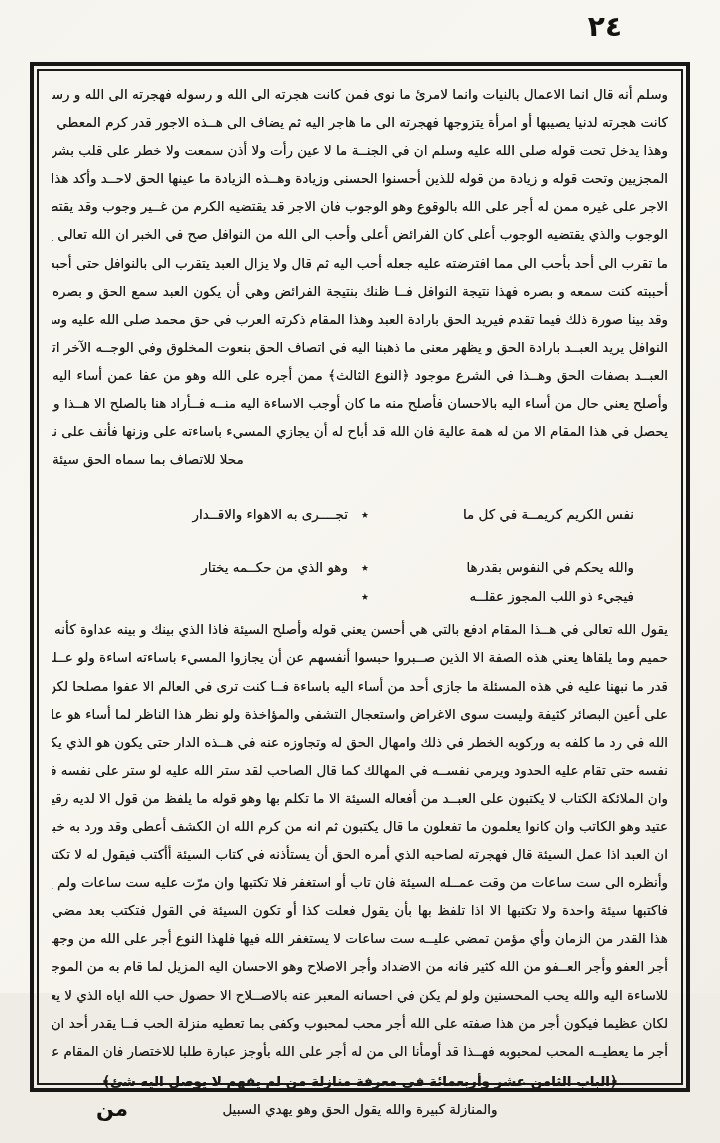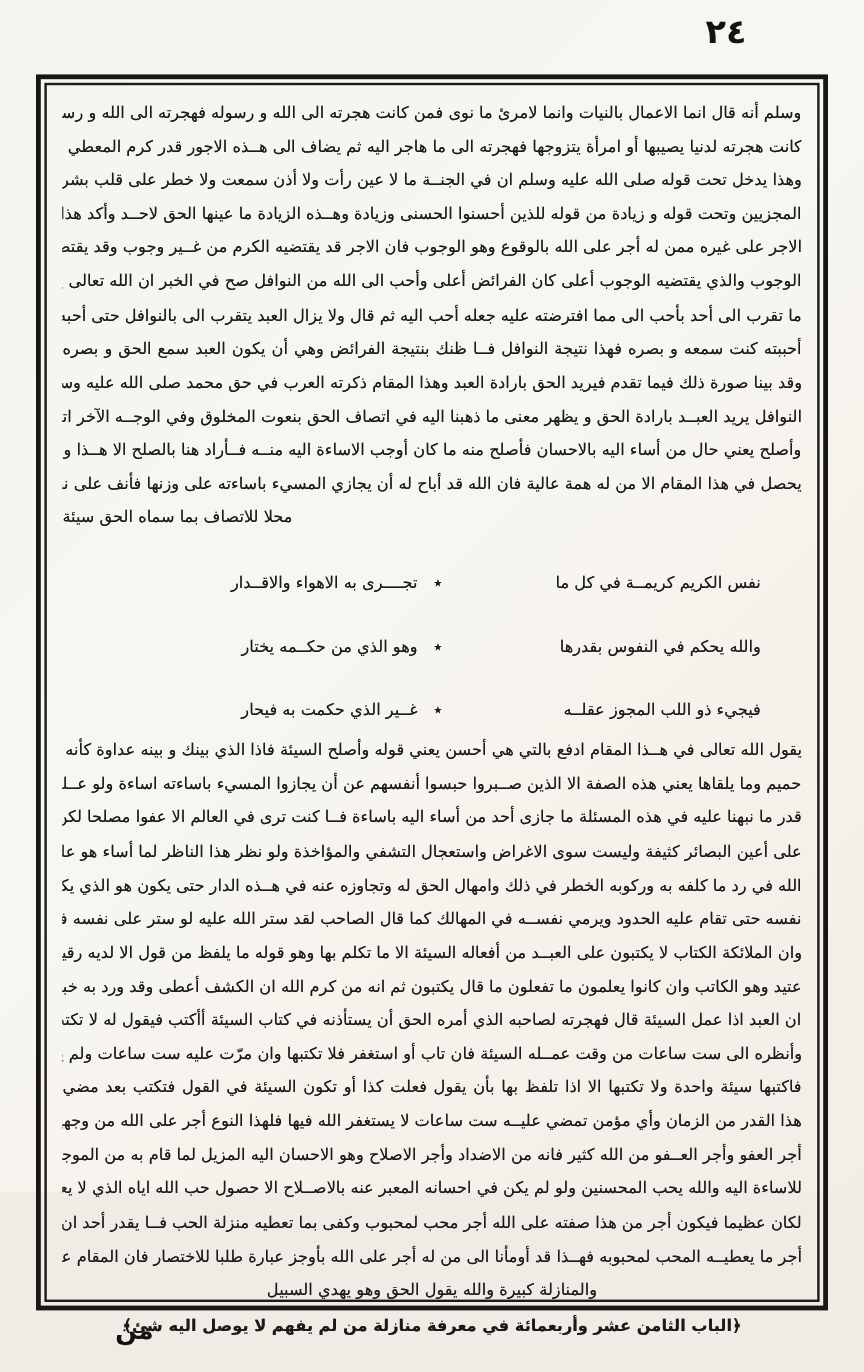"العبــد بصفات الحق وهــذا في" div.line { html: none -> <div>العبــد بصفات الحق وهــذا في الشرع موجود ﴿النوع الثالث﴾ ممن أجره على الله وهو من عفا عمن أساء اليه</div> }
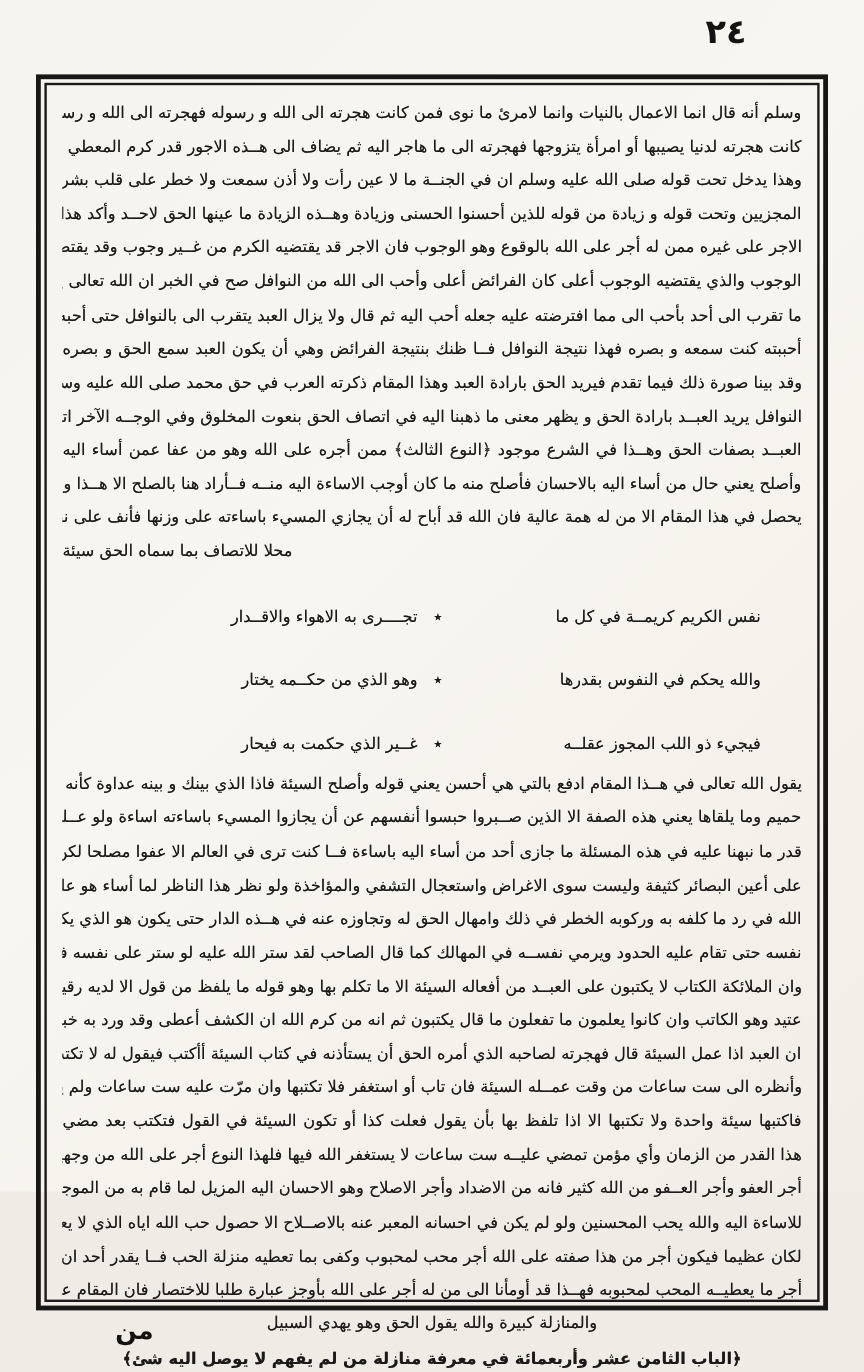"غــير الذي حكمت به فيحار" span.hemi-b { html: <span>غــير الذي حكمت به فيحار</span> -> none }
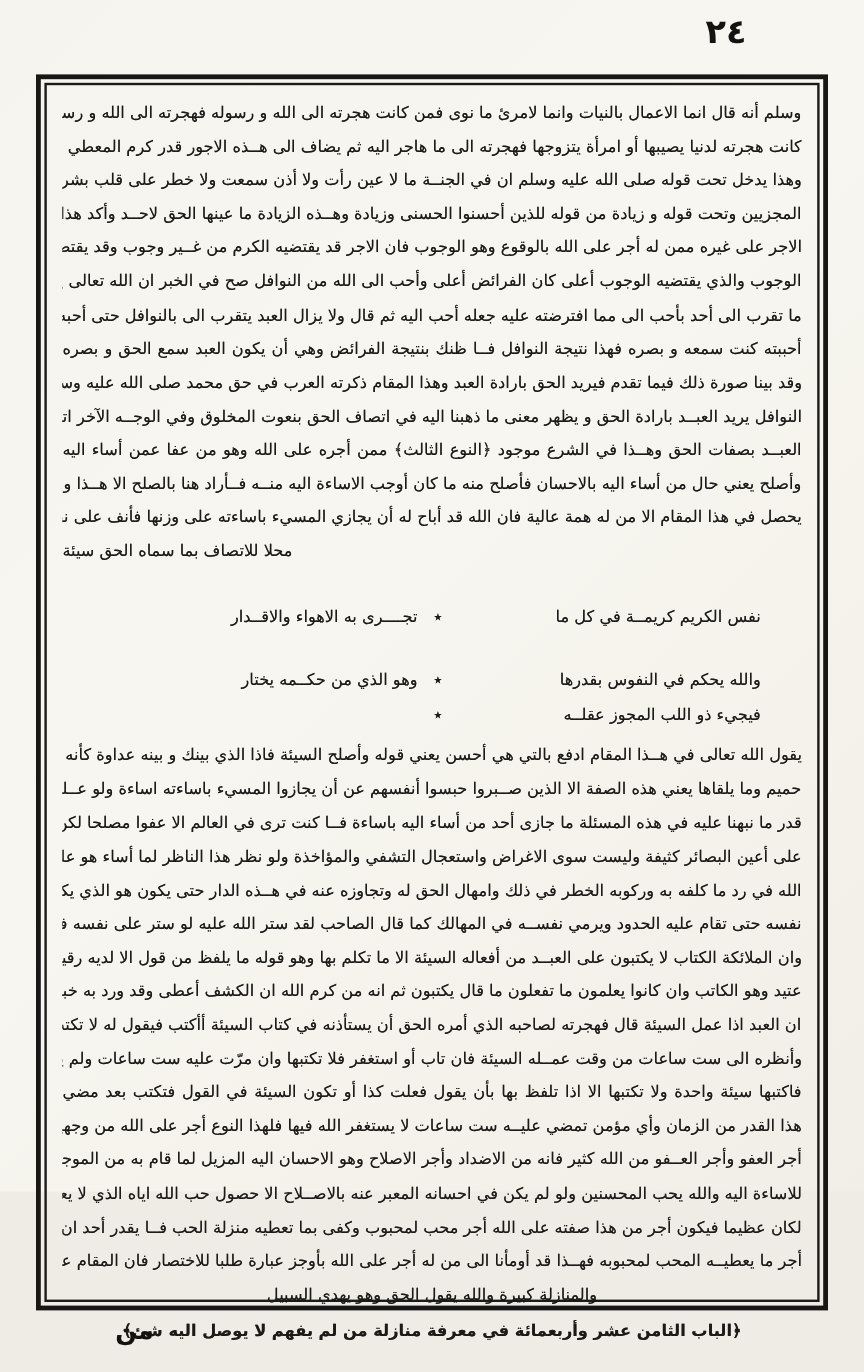"والمنازلة كبيرة والله يقول الحق" div.line { order: before "﴿الباب الثامن عشر وأربعمائة في" -> after "﴿الباب الثامن عشر وأربعمائة في" }
